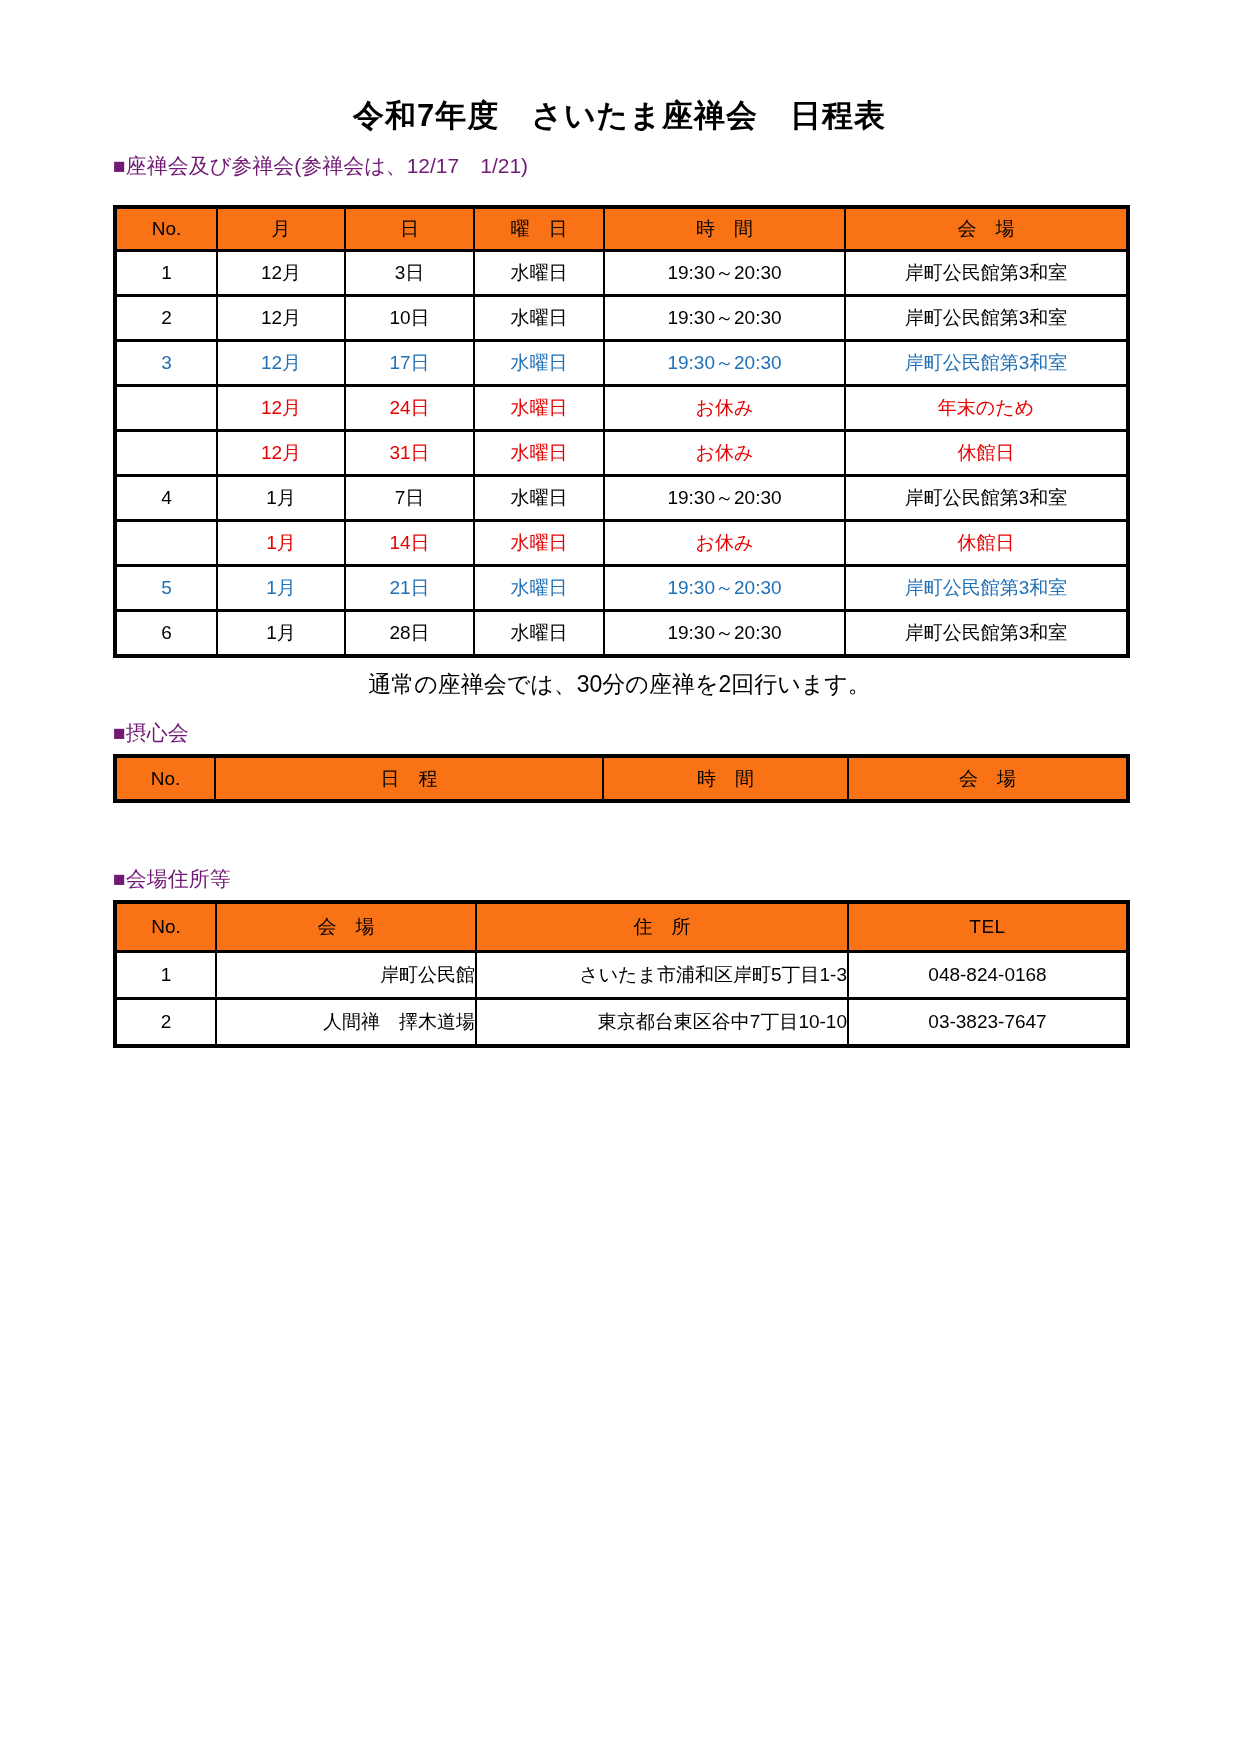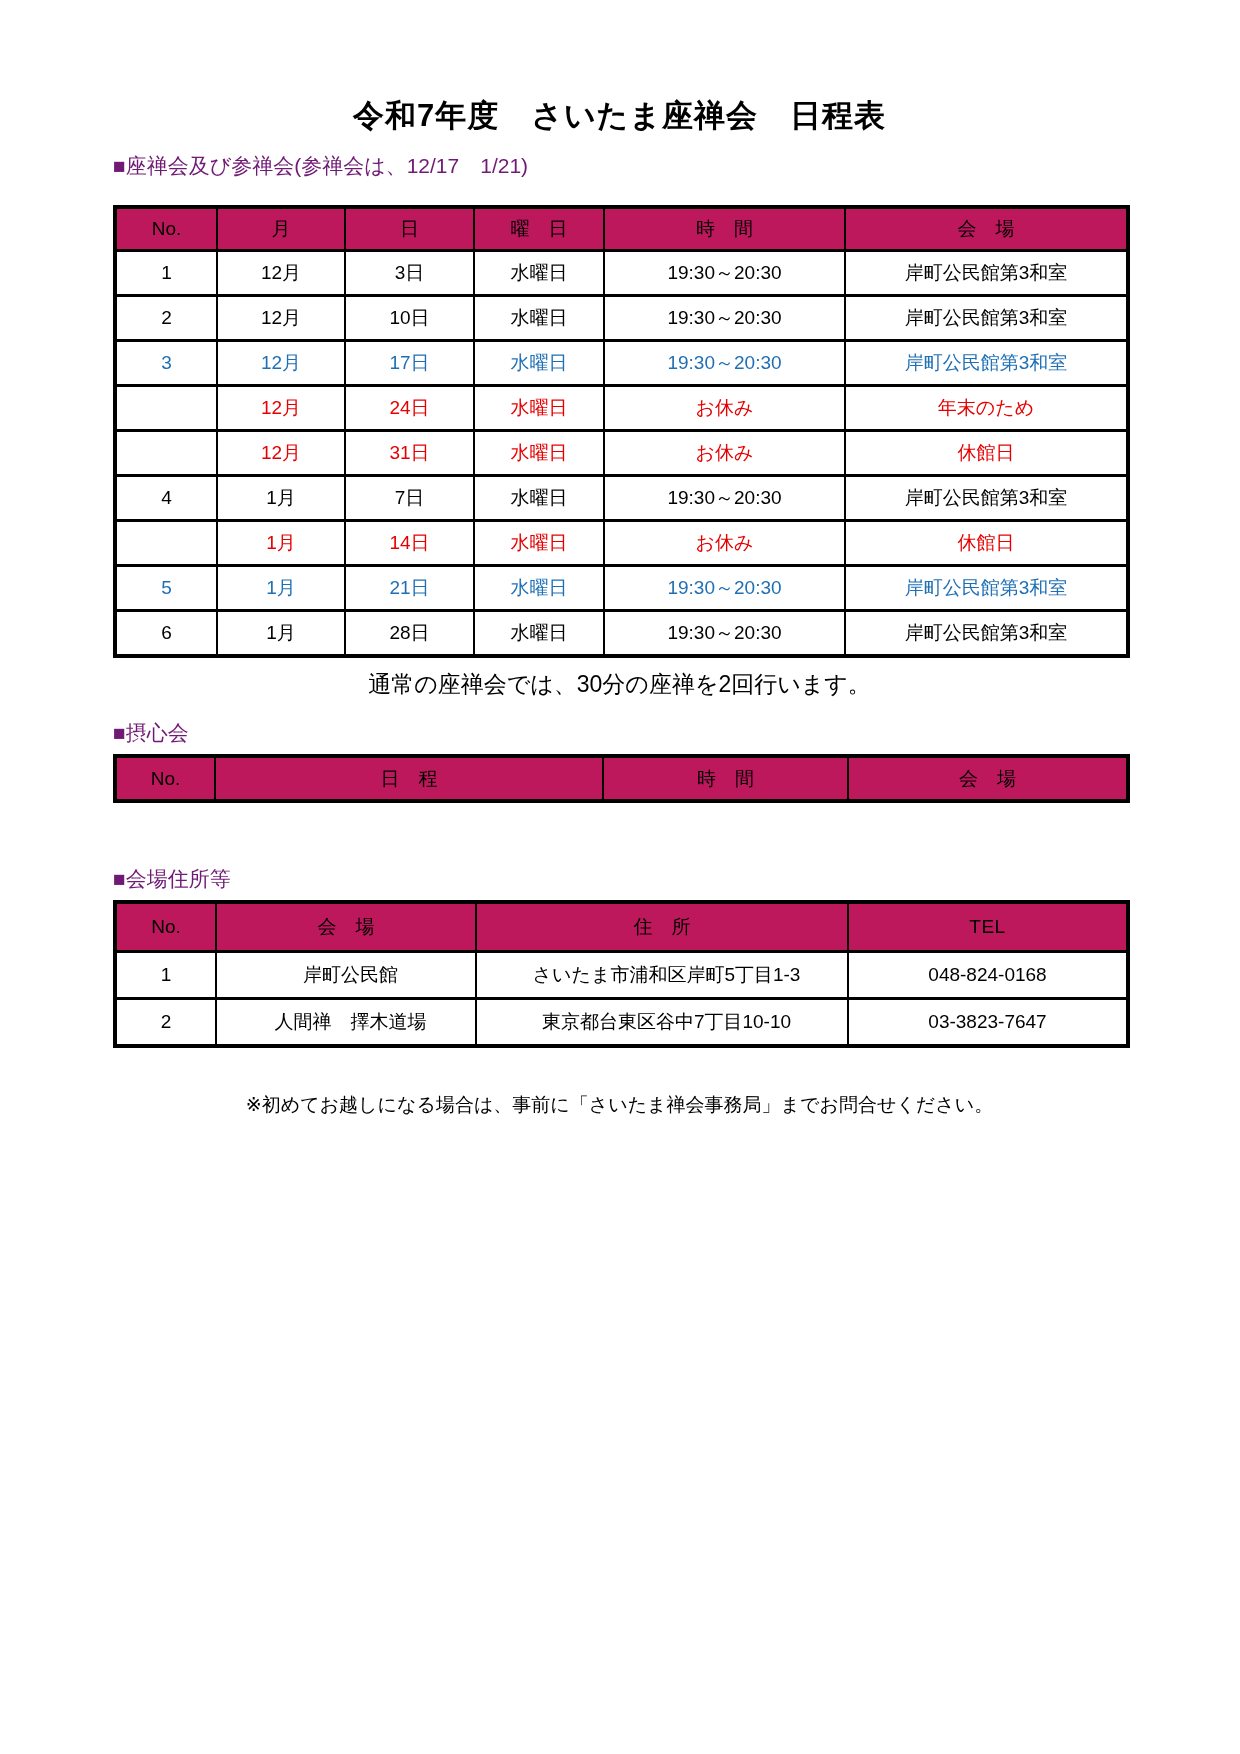"No." .hdr td { background: #be185d -> #f97316 }
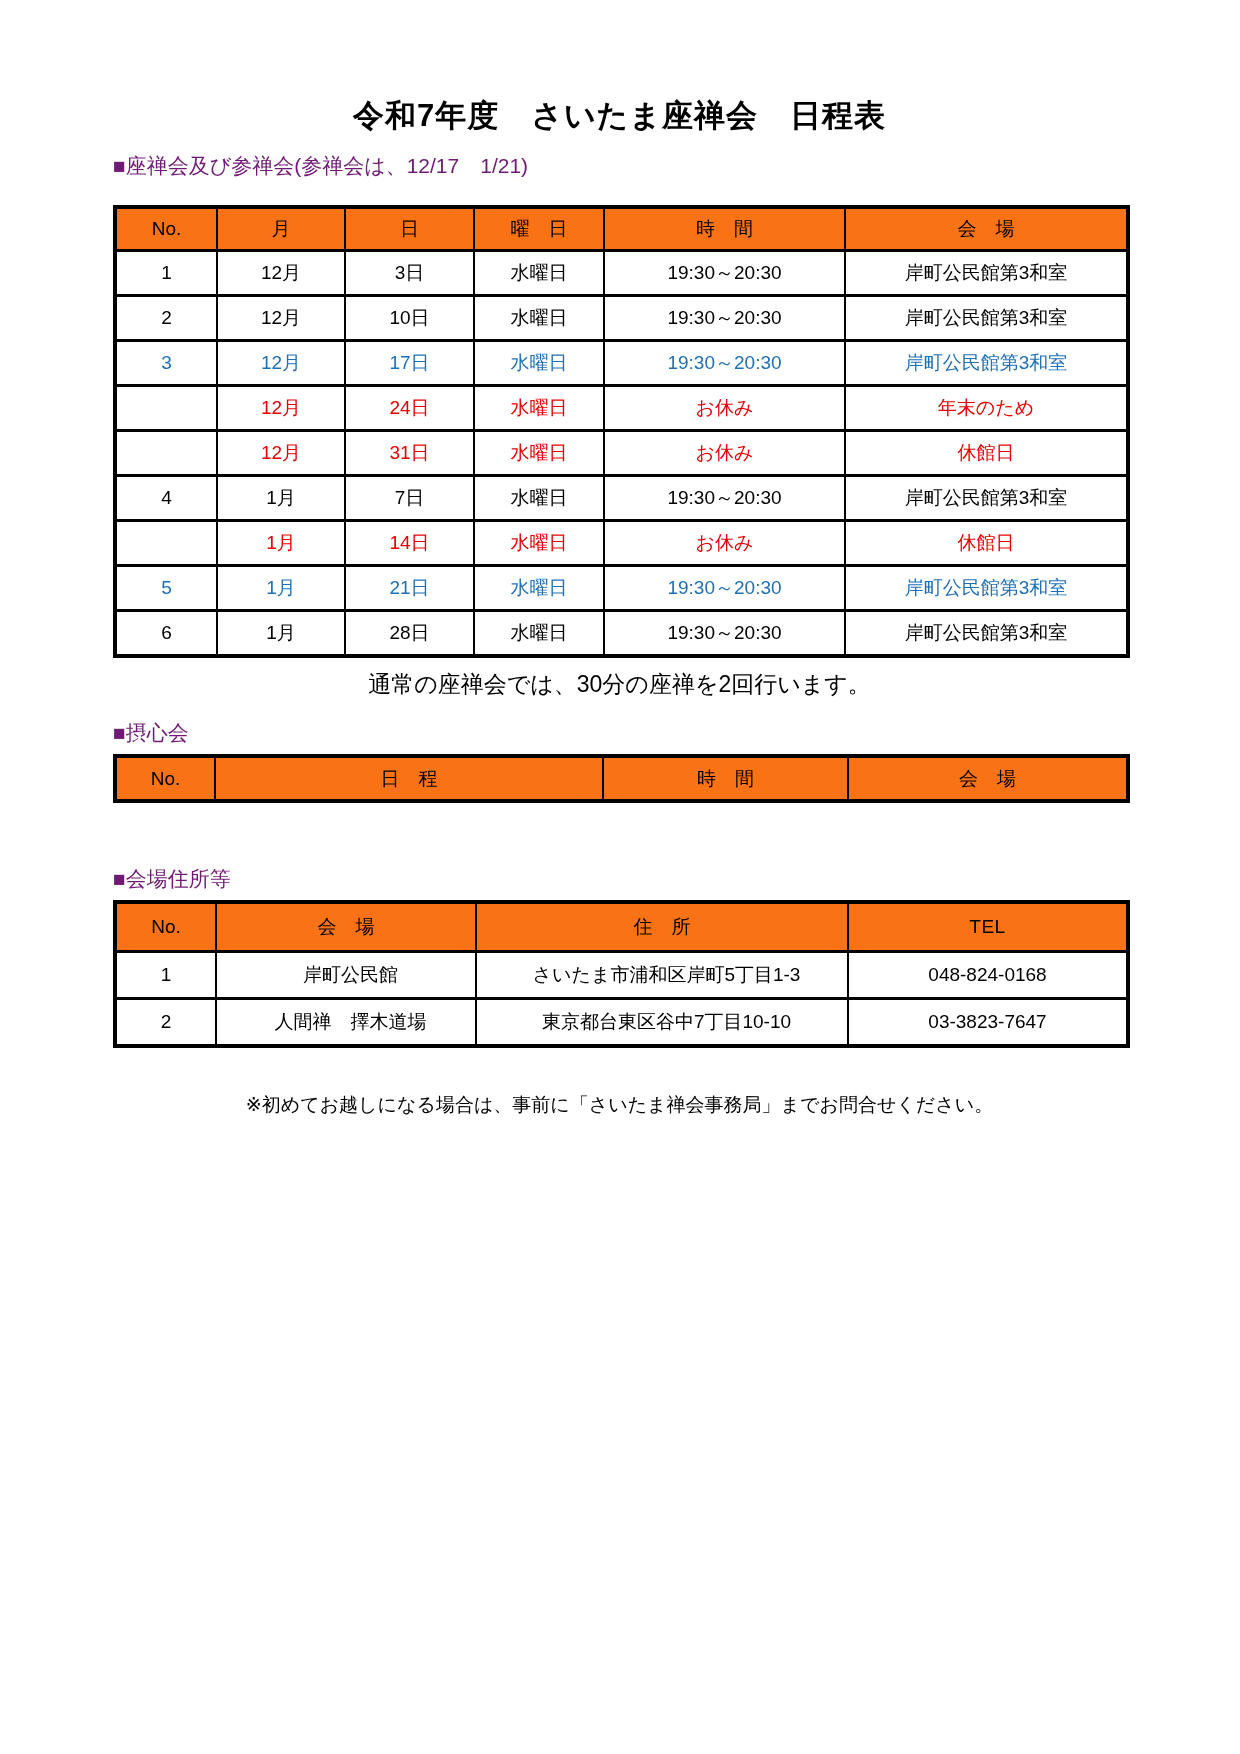"岸町公民館" .t-venues td.al { text-align: center -> right }
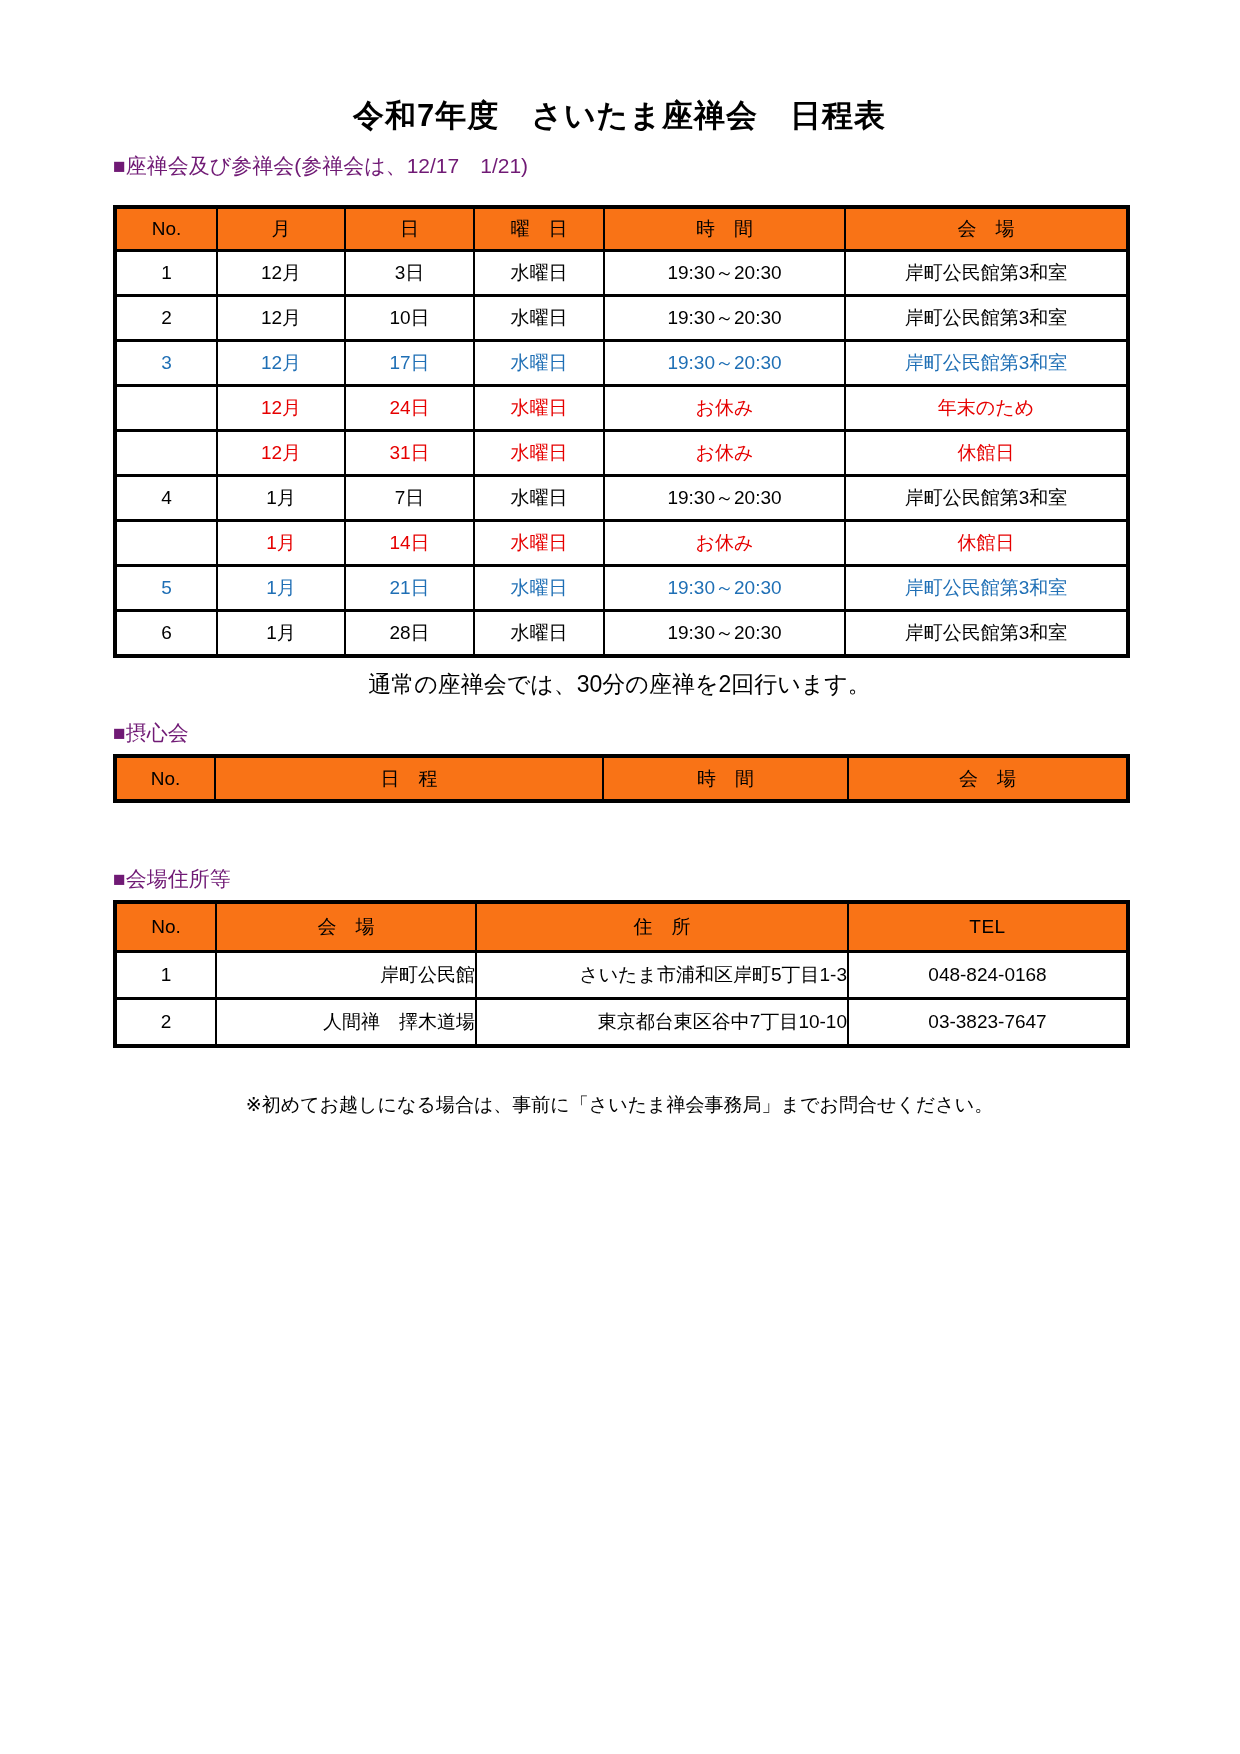"※初めてお越しになる場合は、事前に「さいたま禅会事務局」までお問合せください。" div.footer-note { html: <div>※初めてお越しになる場合は、事前に「さいたま禅会事務局」までお問合せください。</div> -> none }
